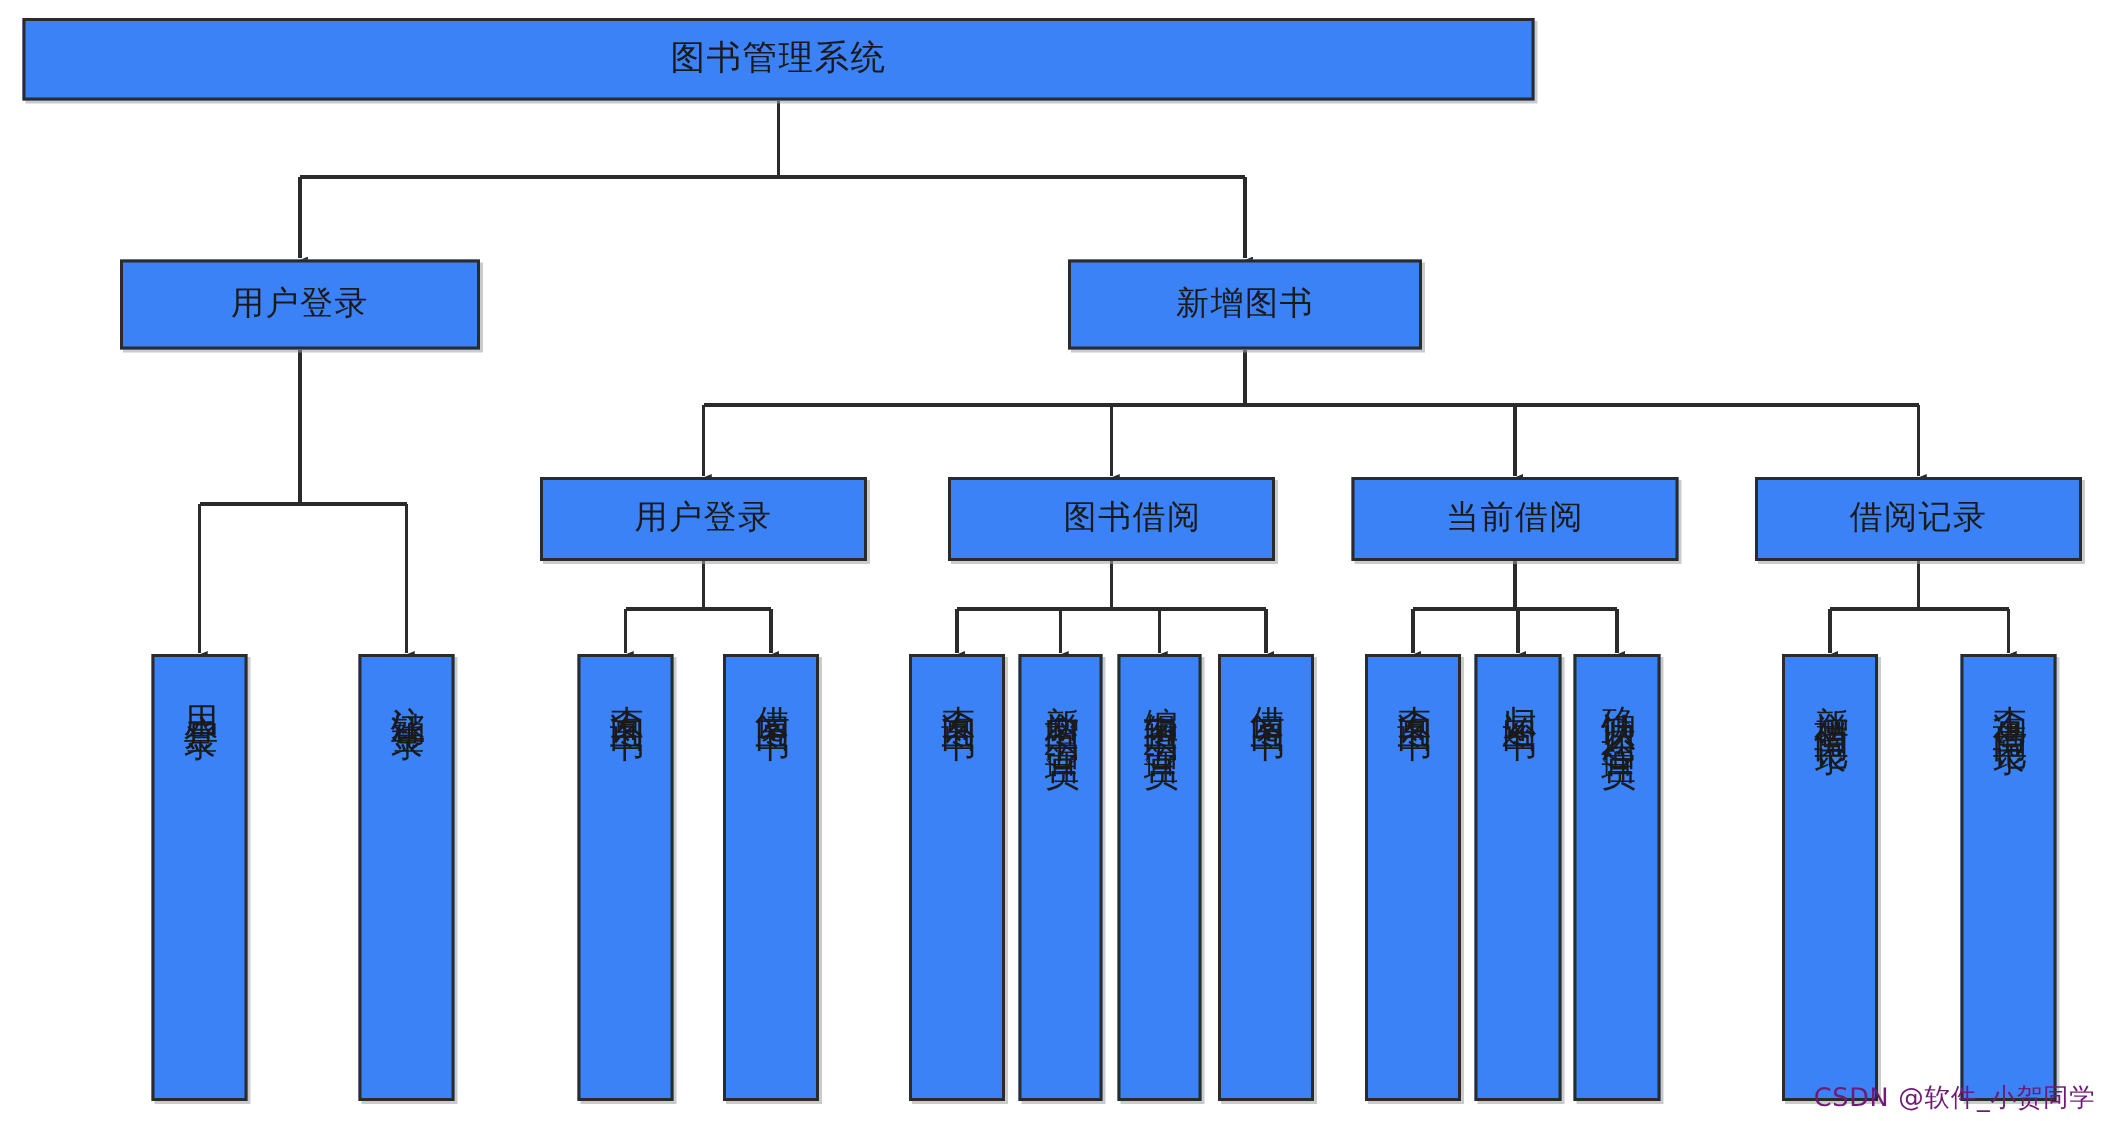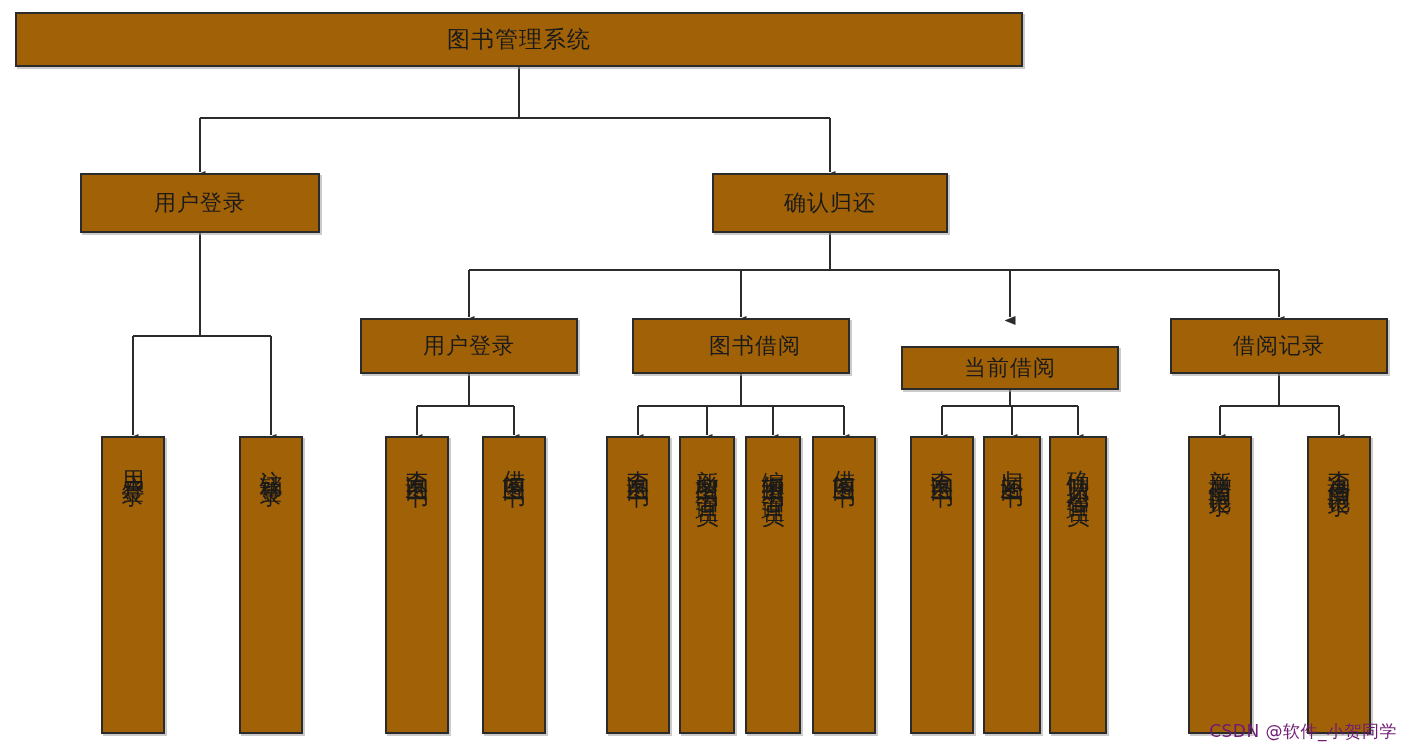"图书管理系统" .node { background: #a16207 -> #3b82f6 }
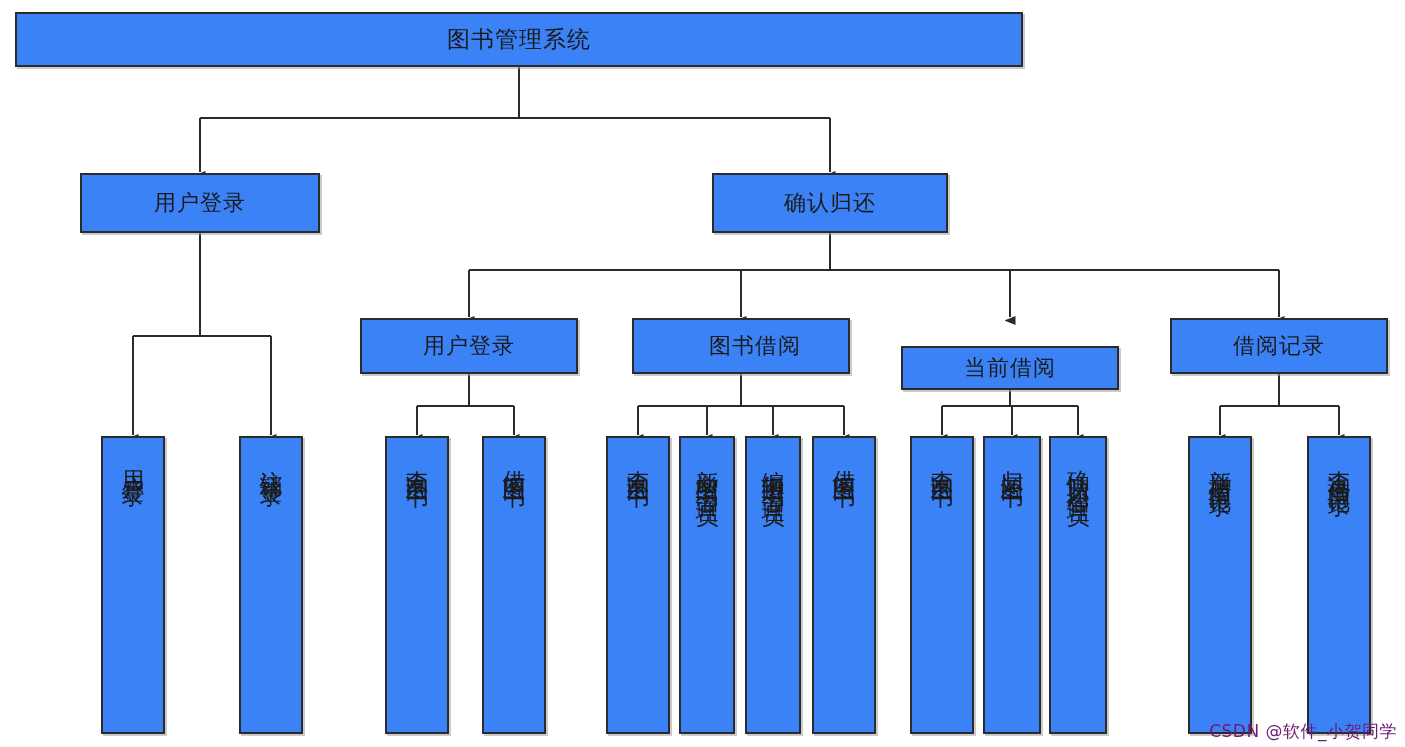"确认归还" span.label { text: 确认归还 -> 新增图书 }
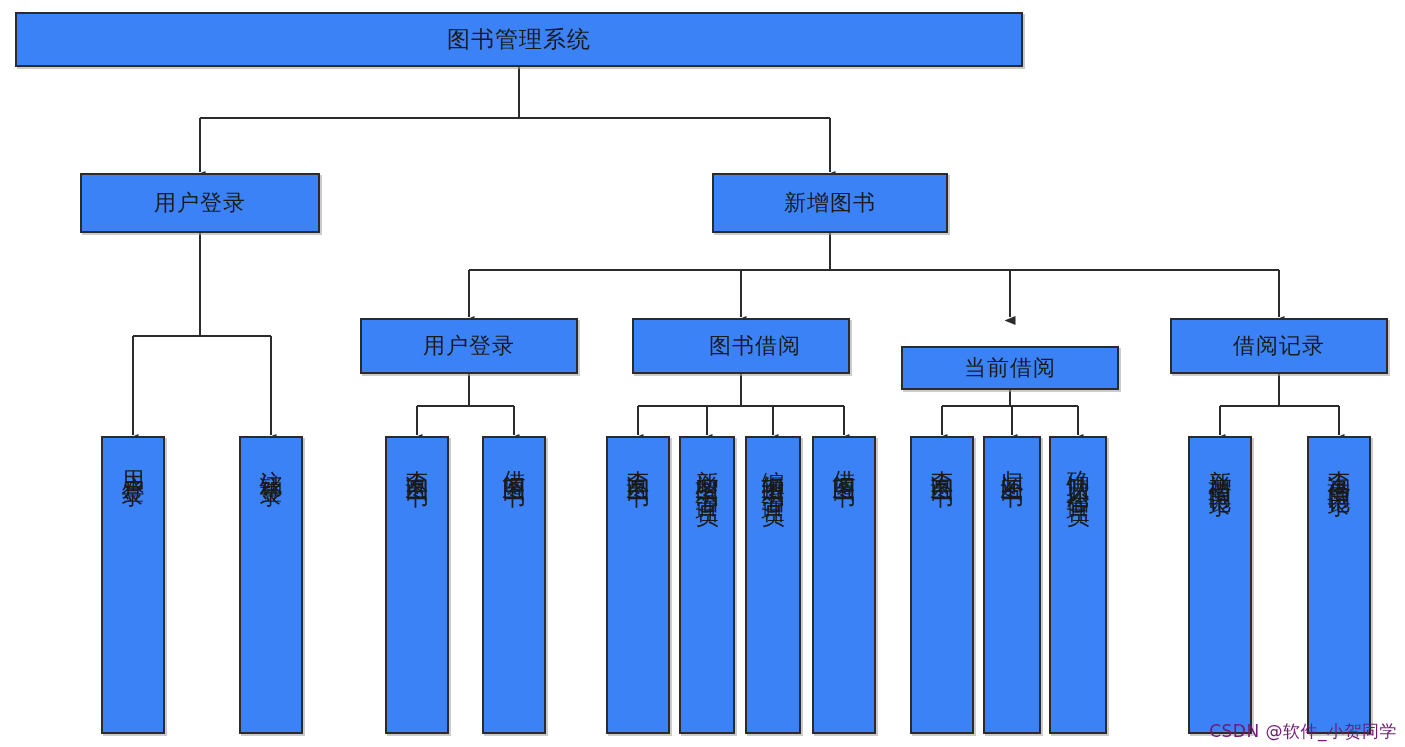"当前借阅" div.node { height: 44px -> 56px; margin-top: 28px -> none }
